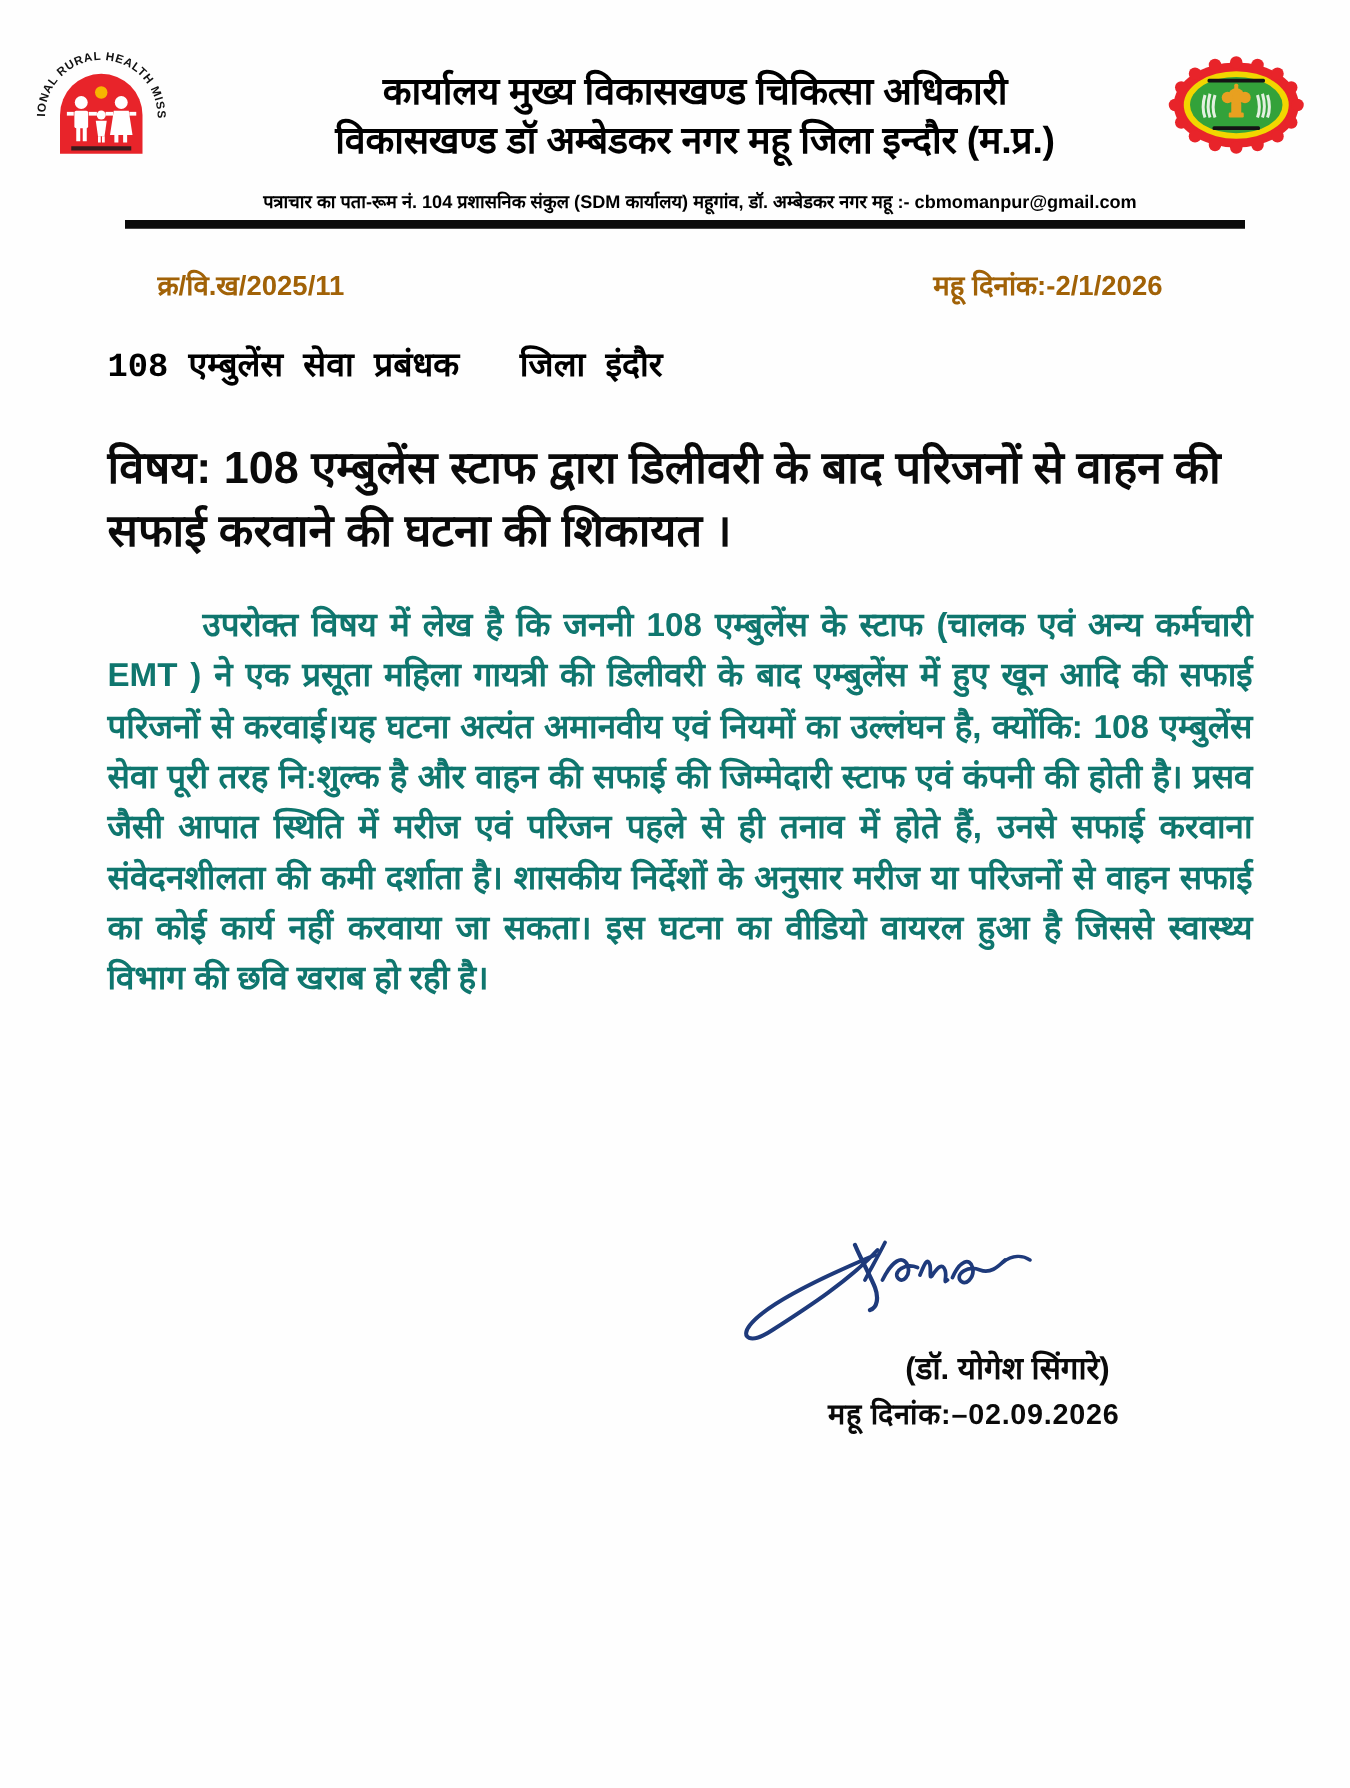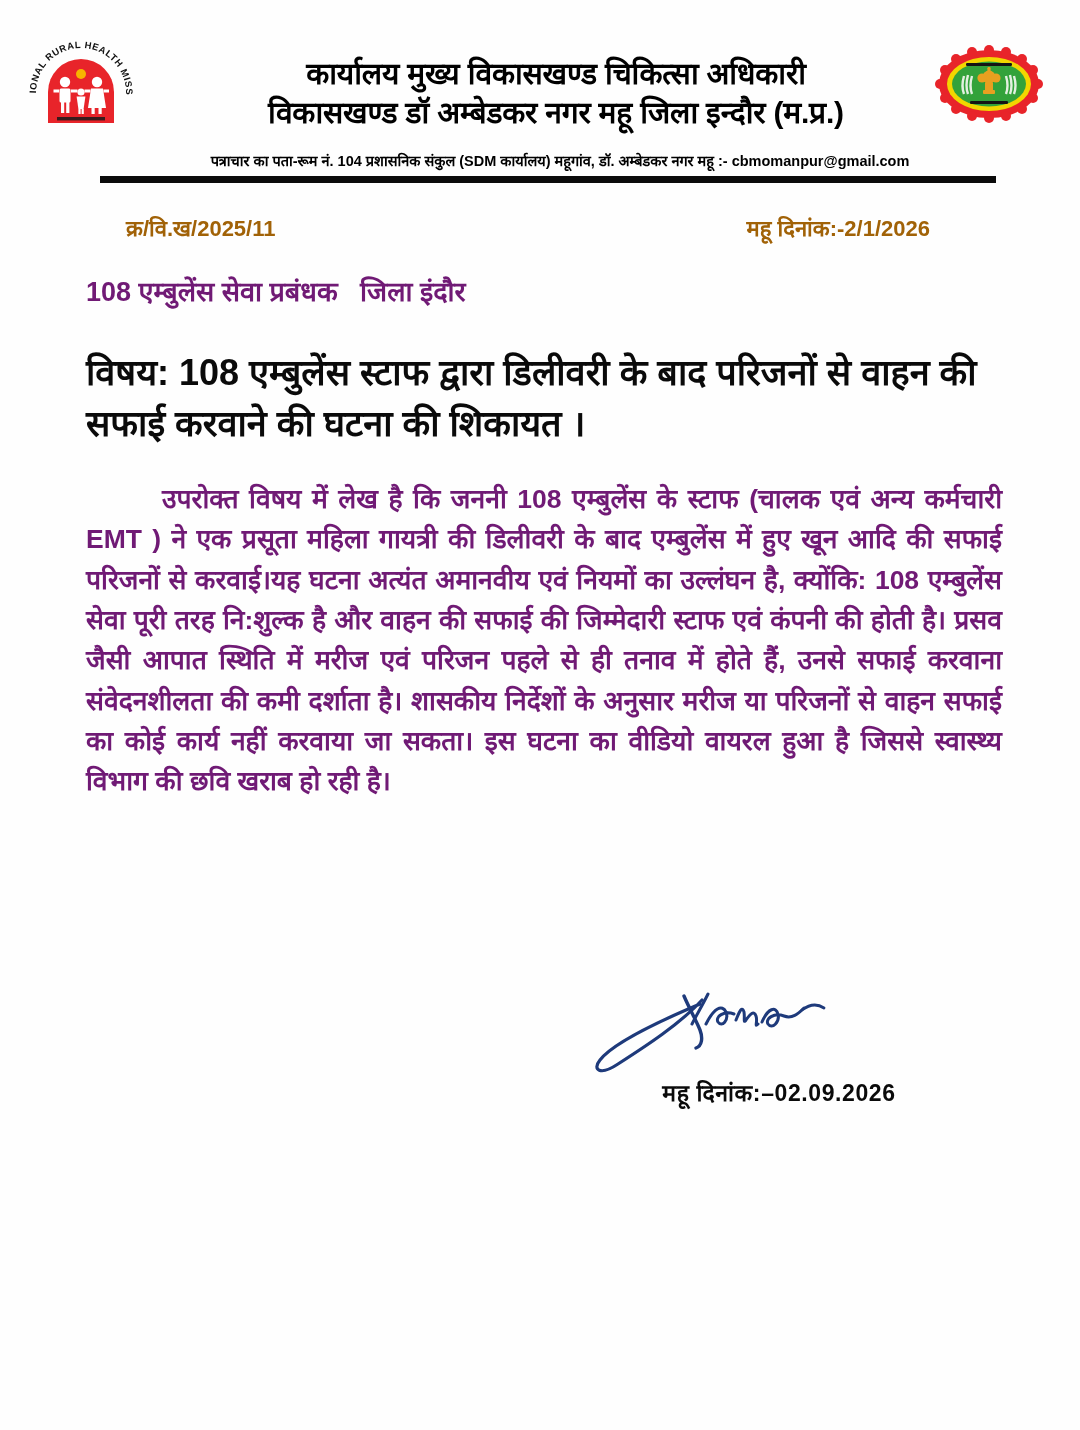"108 एम्बुलेंस सेवा प्रबंधक जिला" .addressee { color: #701a75 -> #000000; font-family: Liberation Sans, sans-serif -> Liberation Mono, monospace }
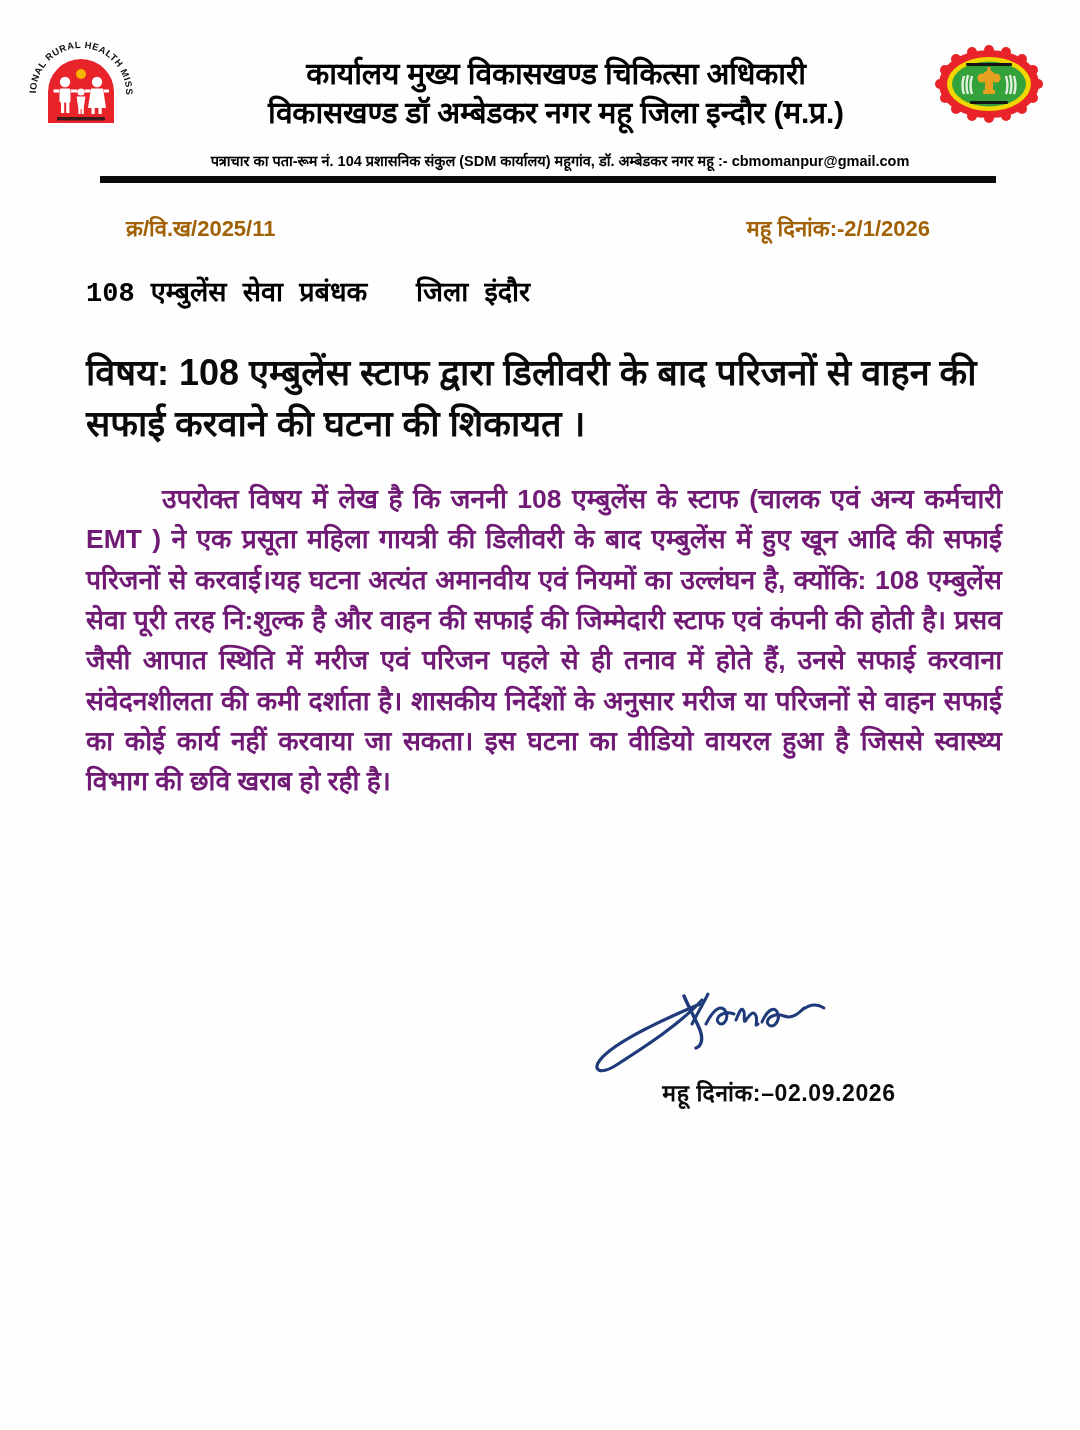"उपरोक्त विषय में लेख है" .para { color: #701a75 -> #0f766e }
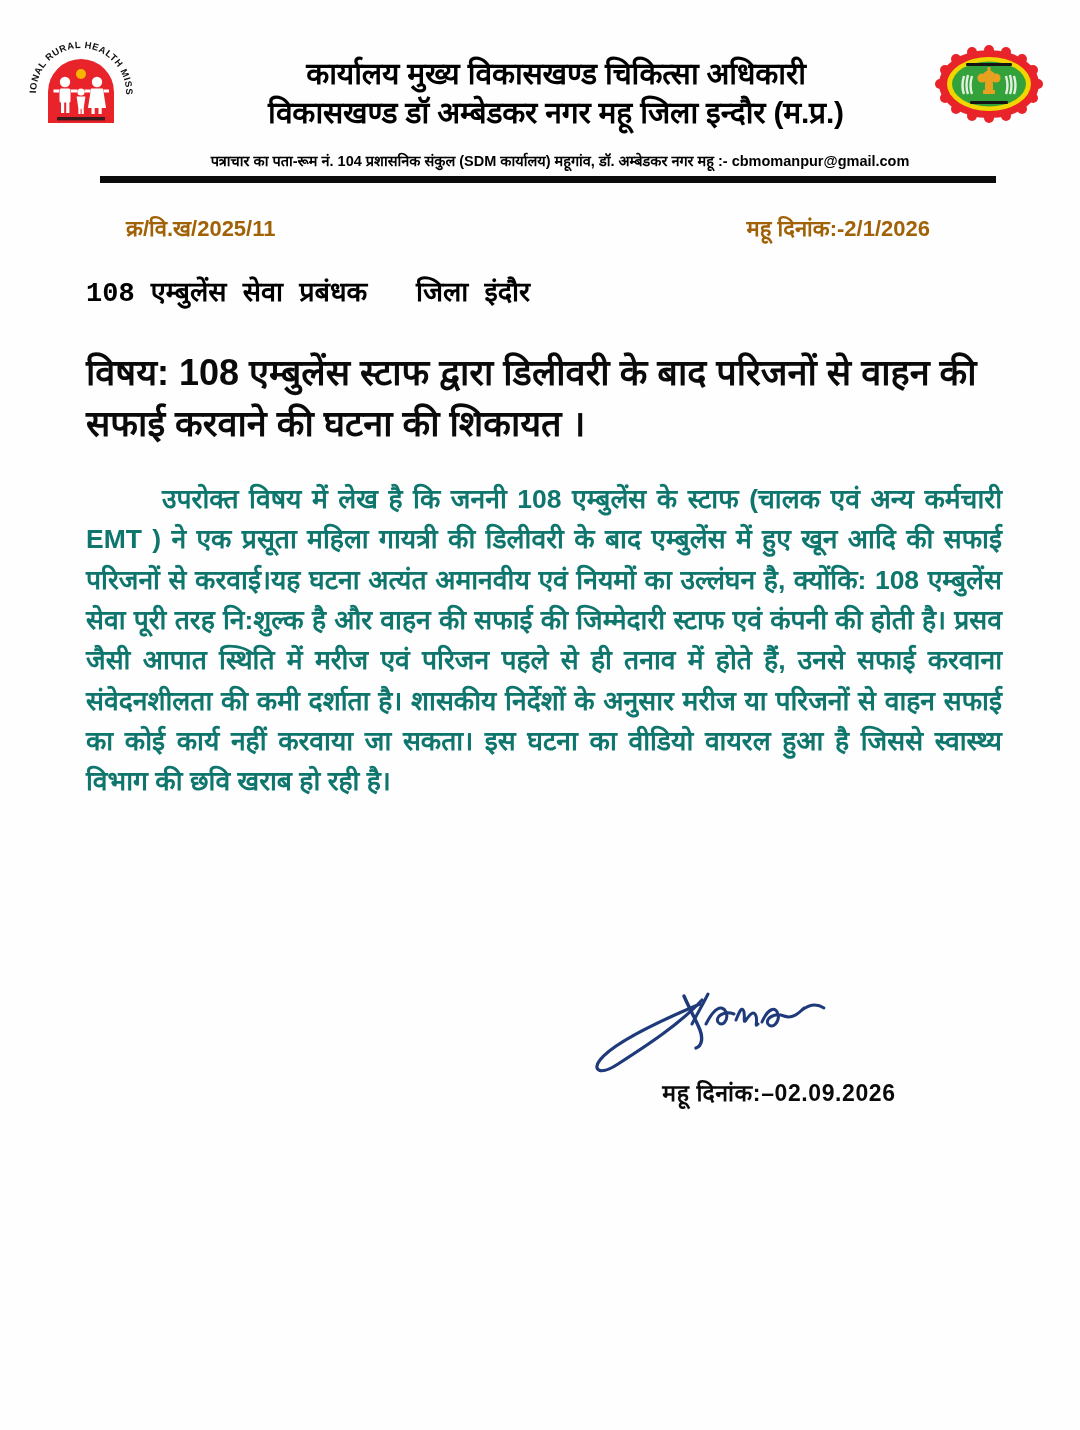"(डॉ. योगेश सिंगारे)" p.sign-name { html: none -> <p>(डॉ. योगेश सिंगारे)</p> }
